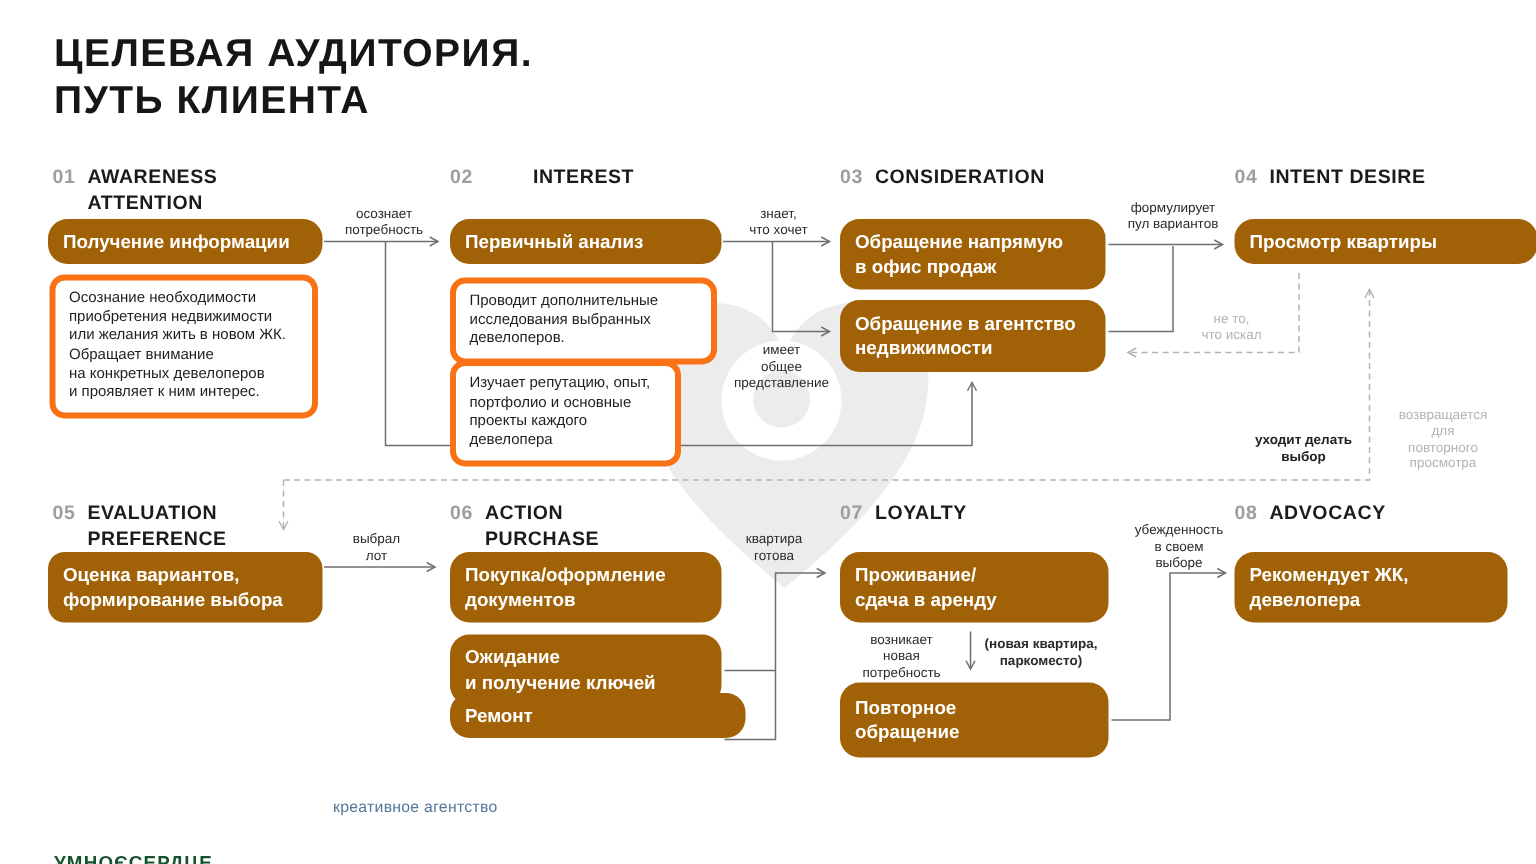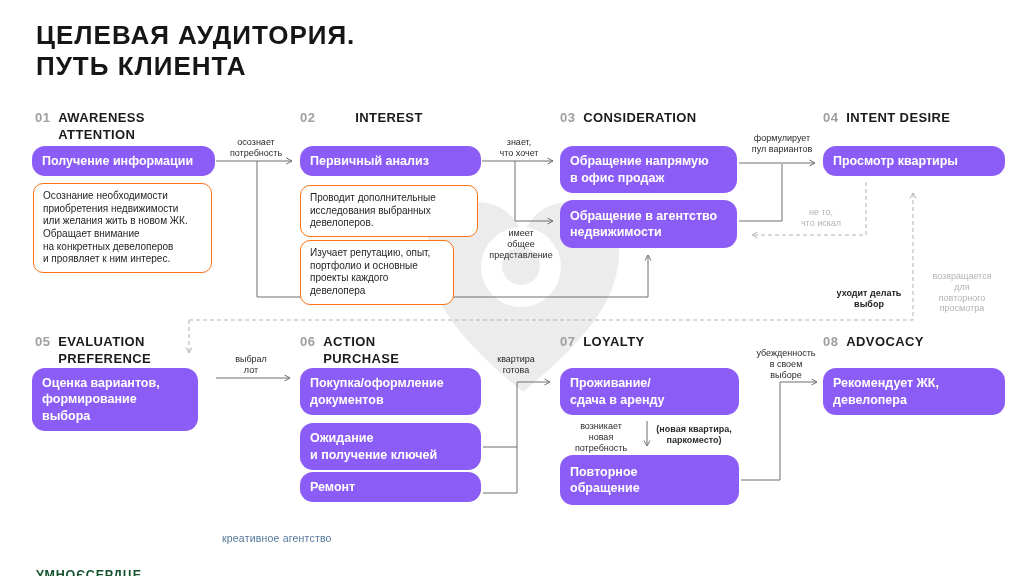"Получение информации" .pill { background: #8b5cf6 -> #a16207 }
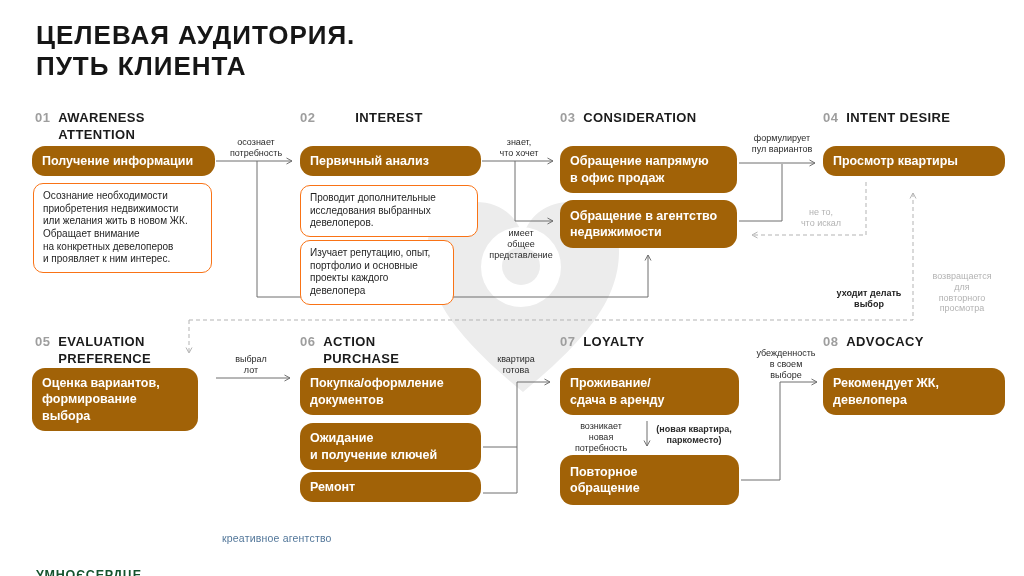"Просмотр квартиры" div.pill { width: 182px -> 202px }
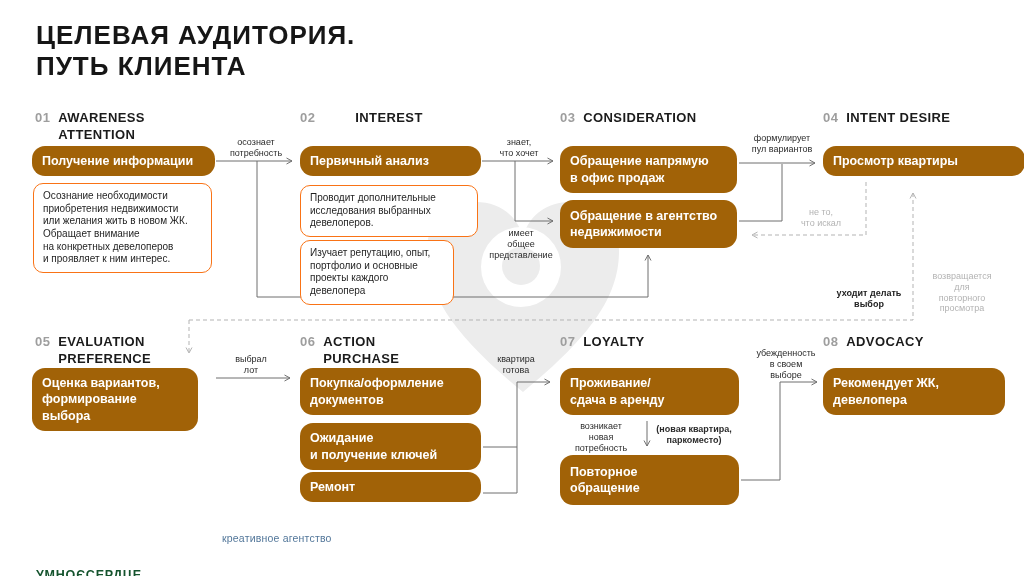"Осознание необходимости" .note { border: 1px solid #f97316 -> 4px solid #f97316 }
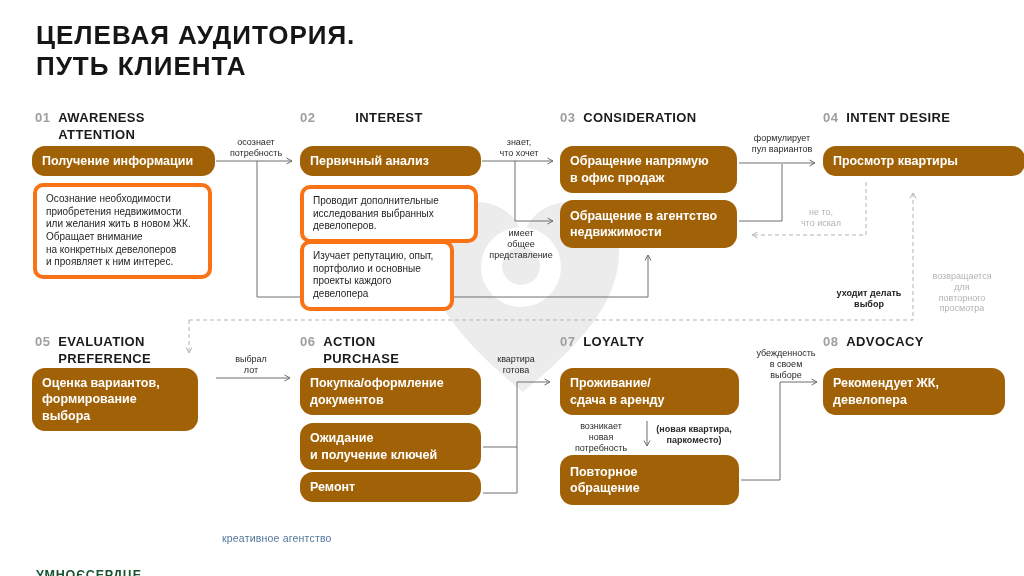"Оценка вариантов," div.pill { border-radius: none -> 11px; width: 166px -> 183px }
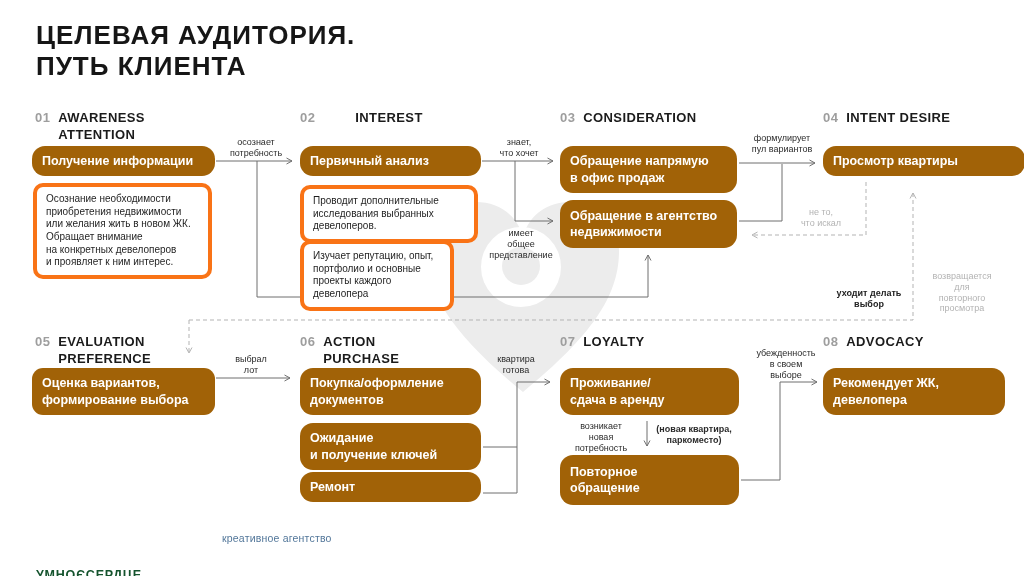"Ремонт" div.pill { top: 472px -> 462px; width: 181px -> 197px }
